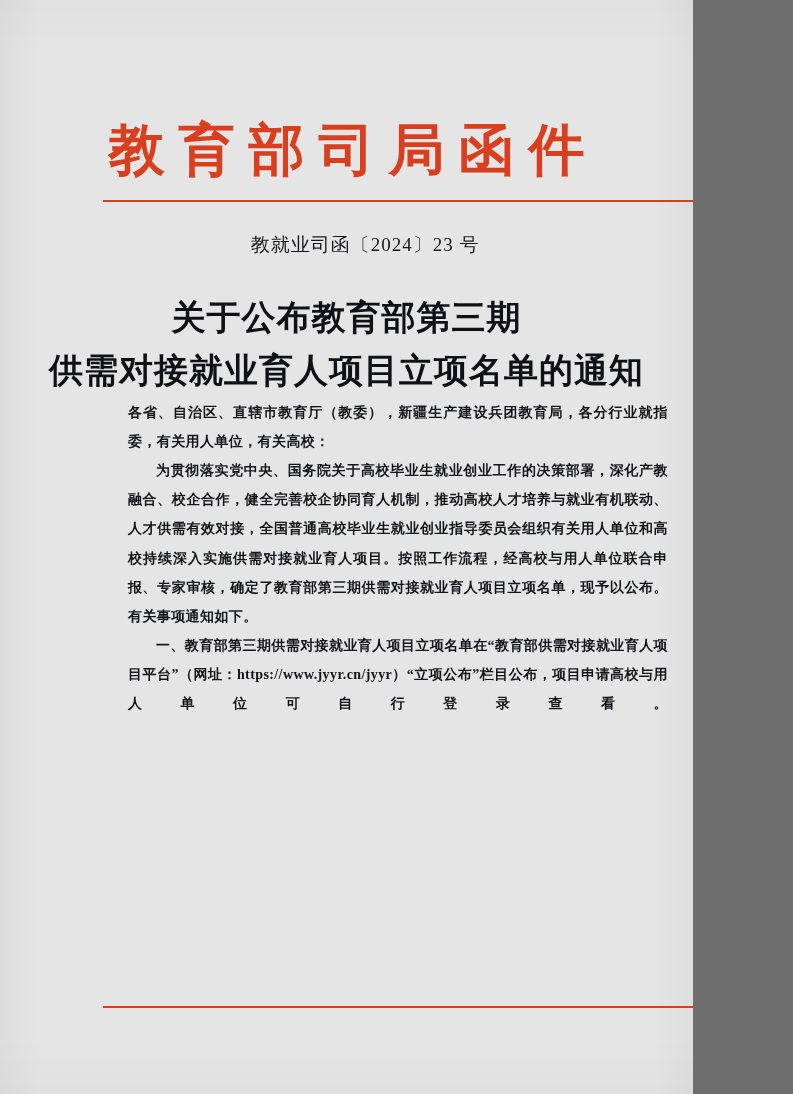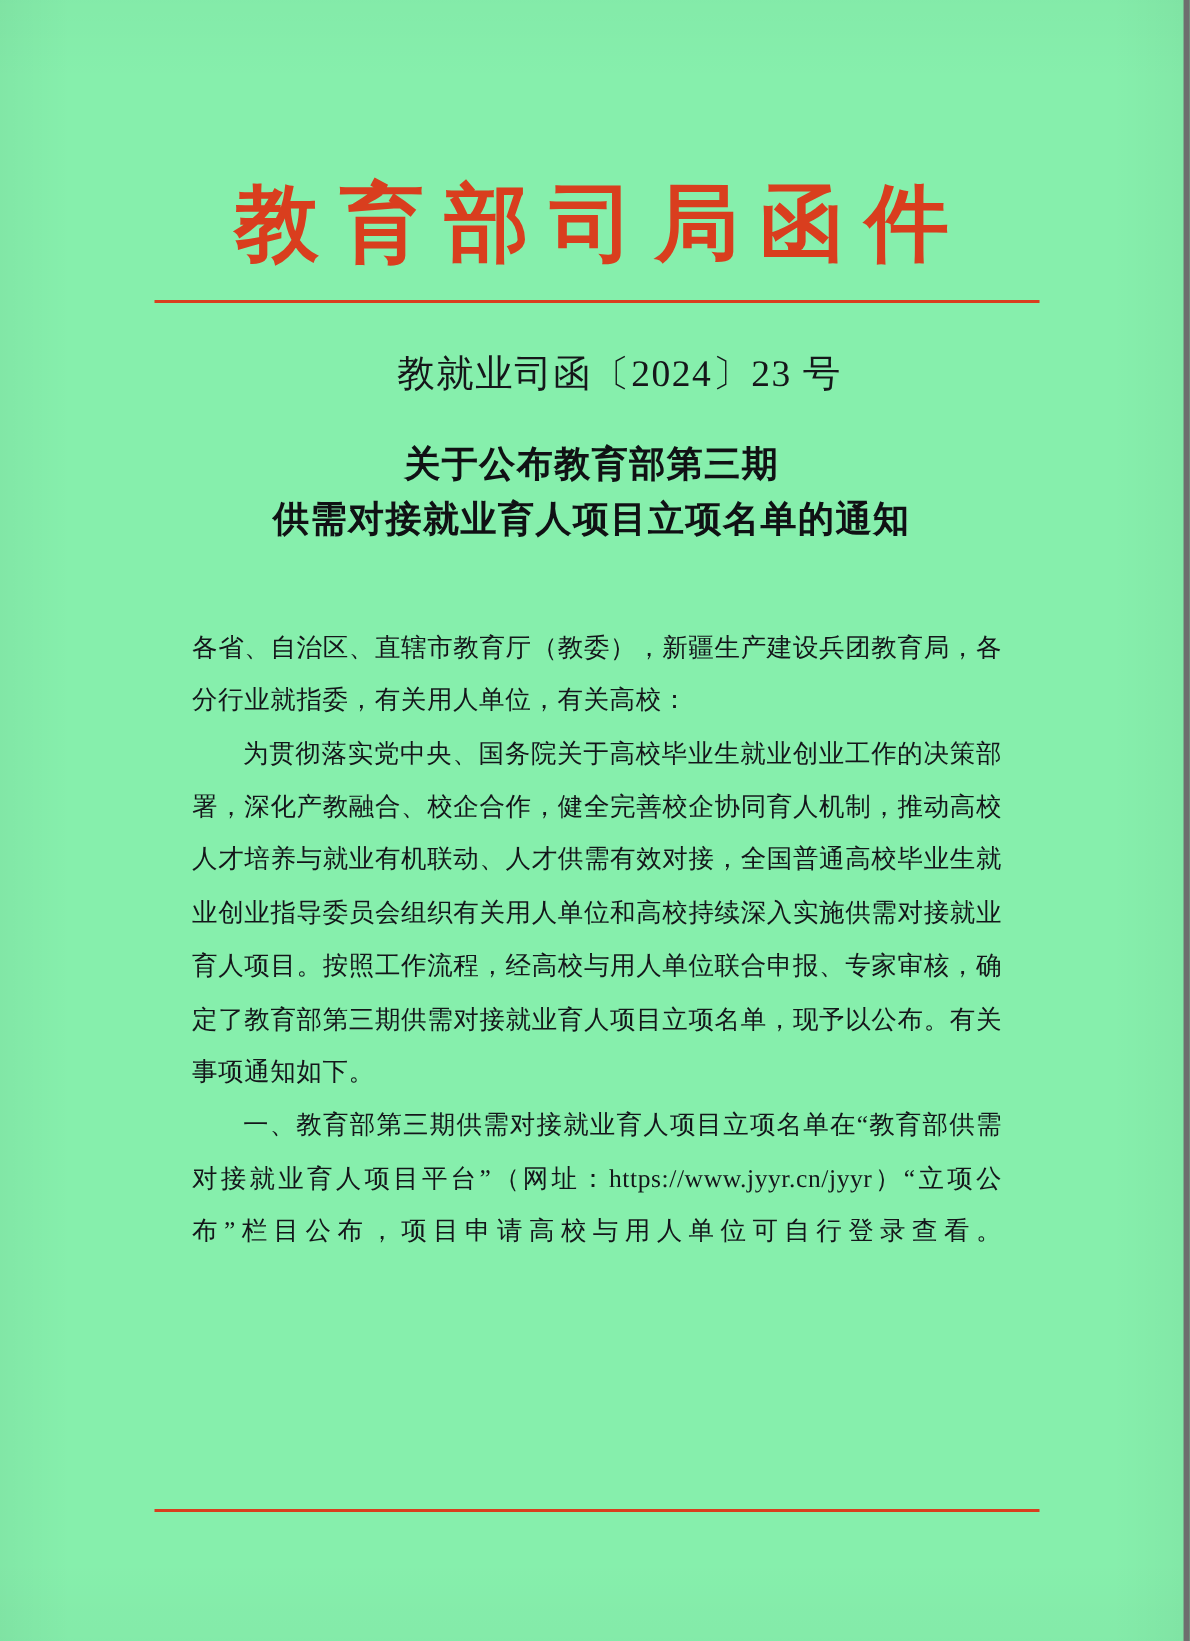"教育部司局函件" .page { background: #86efac -> #e5e5e5; width: 789px -> 693px }
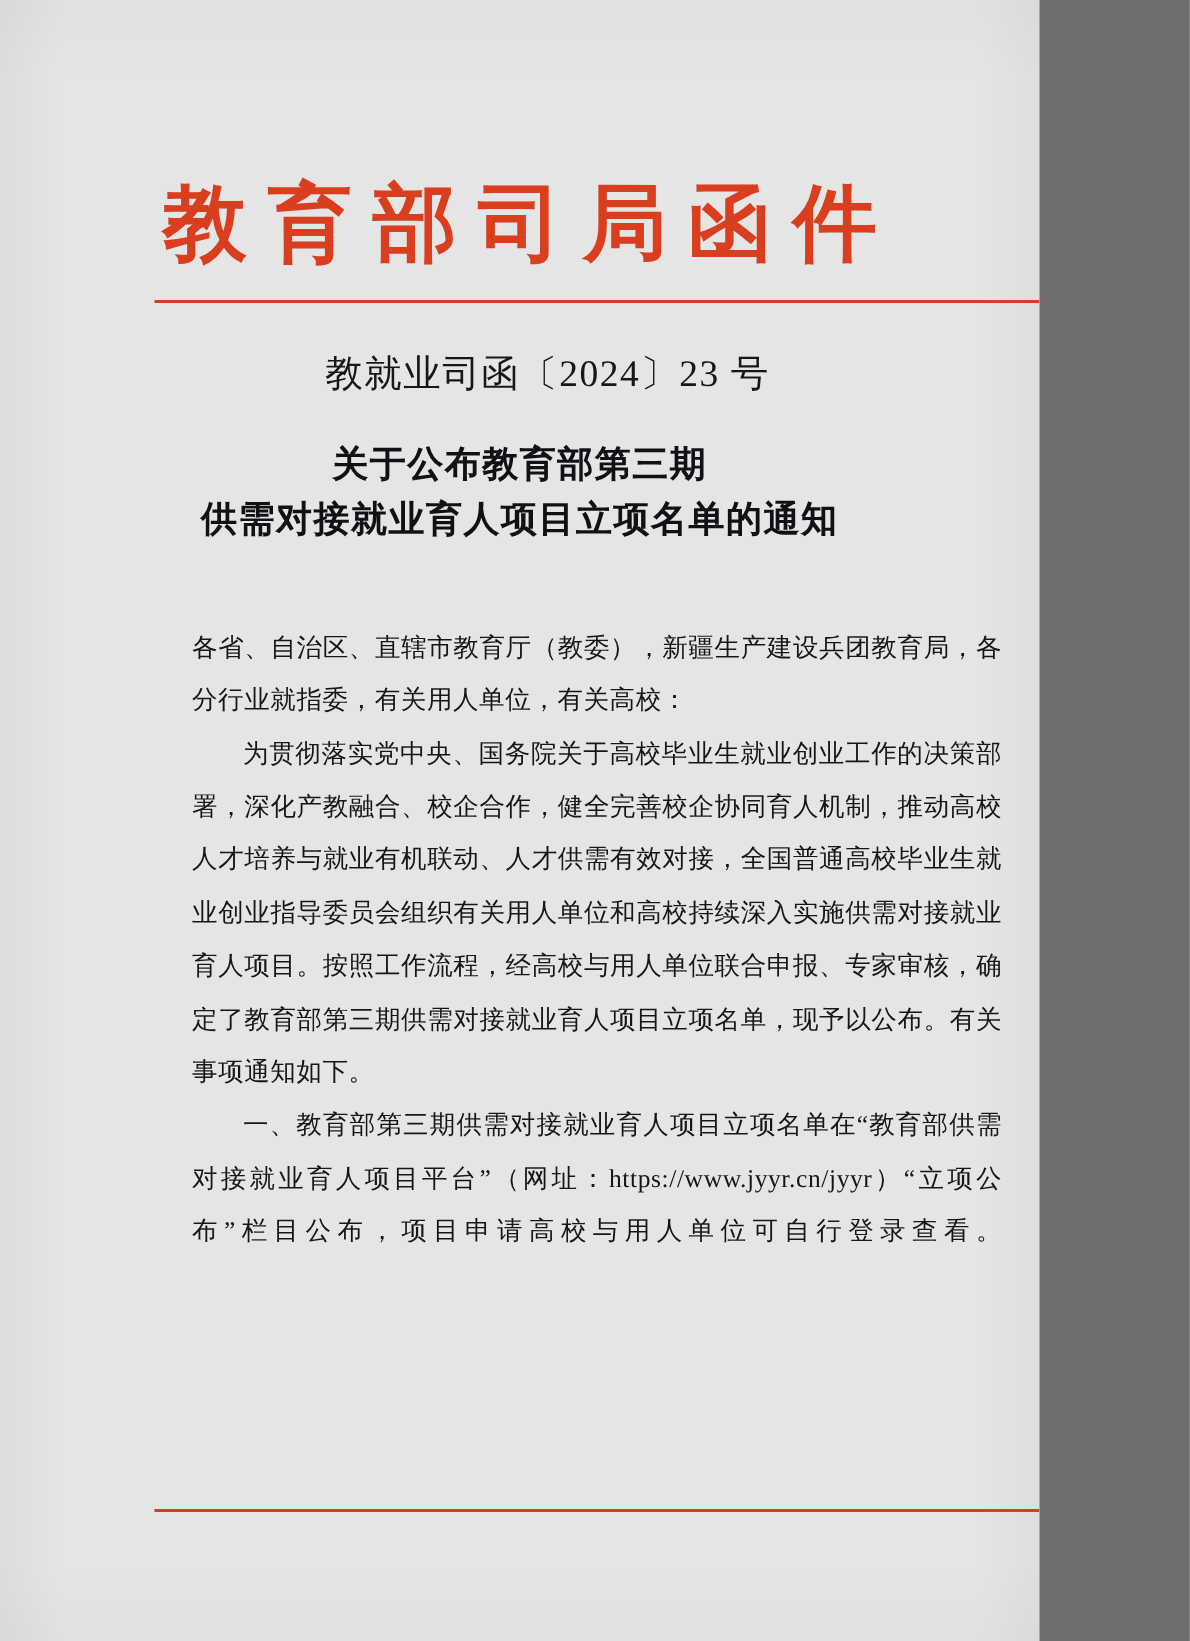"教就业司函〔2024〕23 号" .doc-number { font-size: 25px -> 19px }
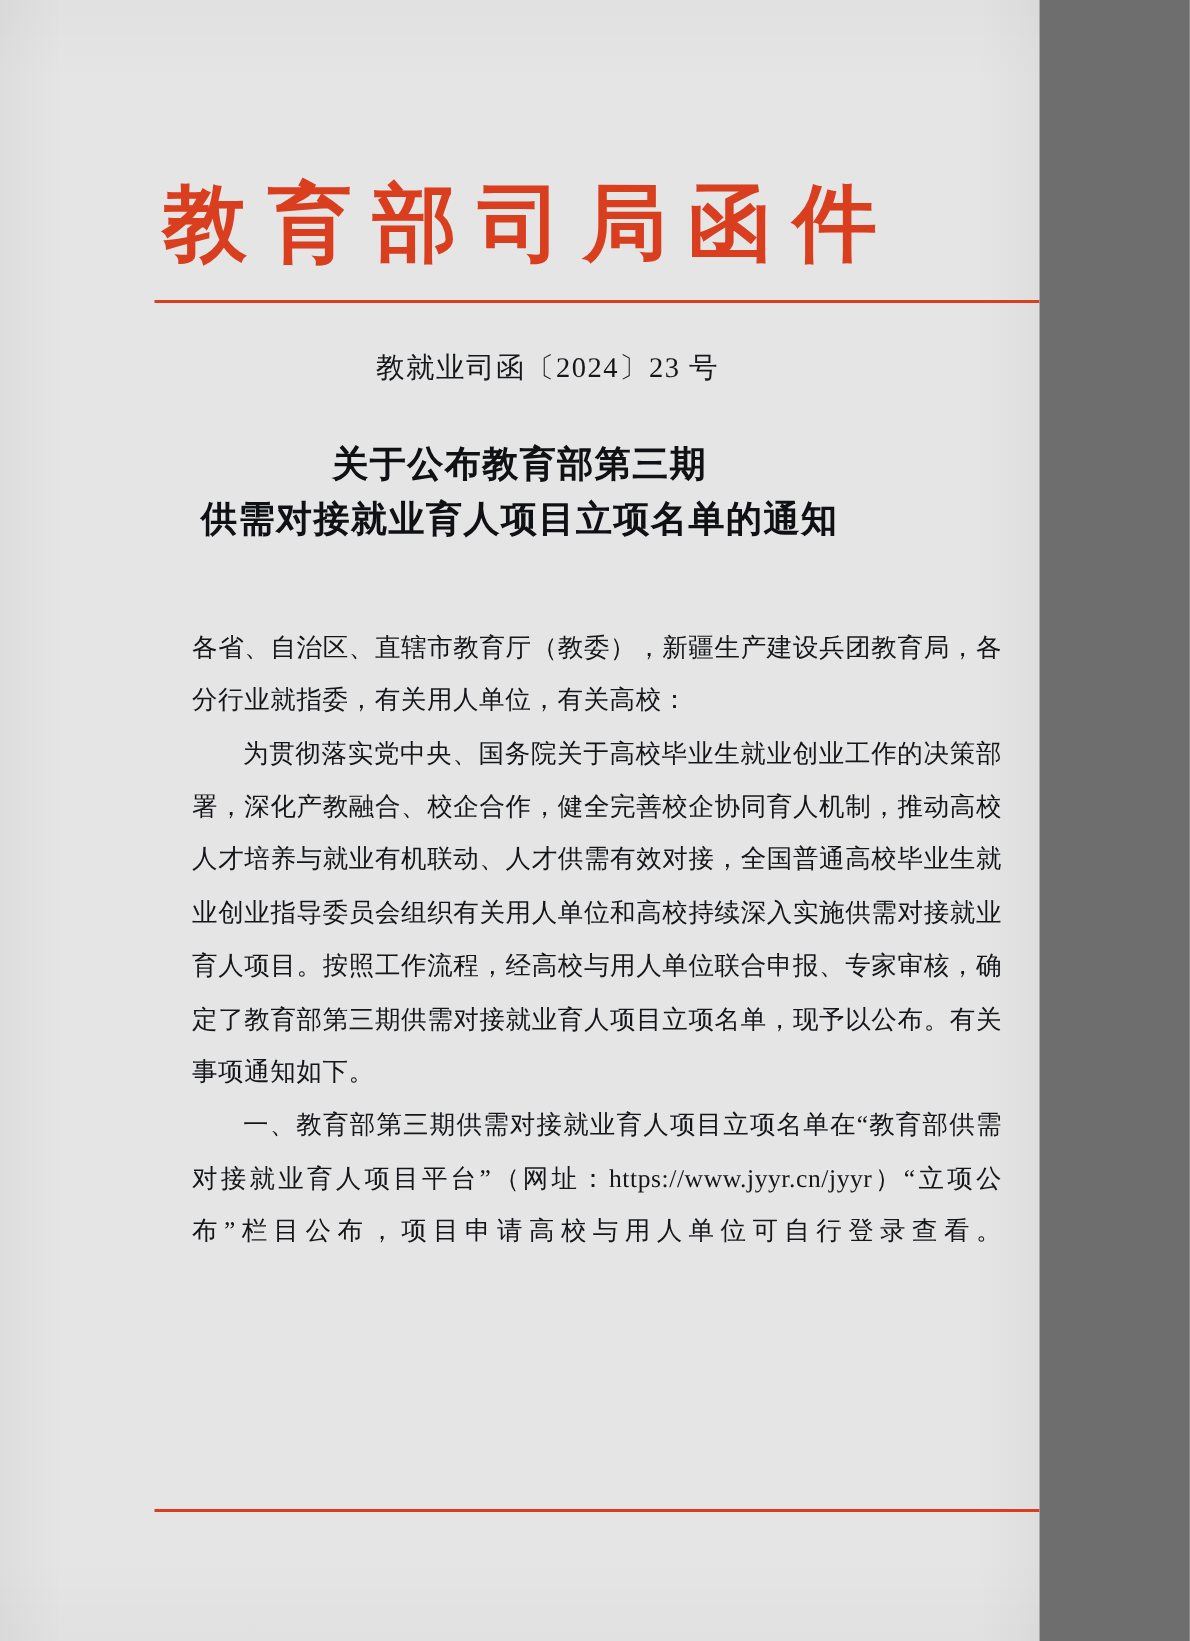"关于公布教育部第三期" .title { font-size: 24px -> 34px }
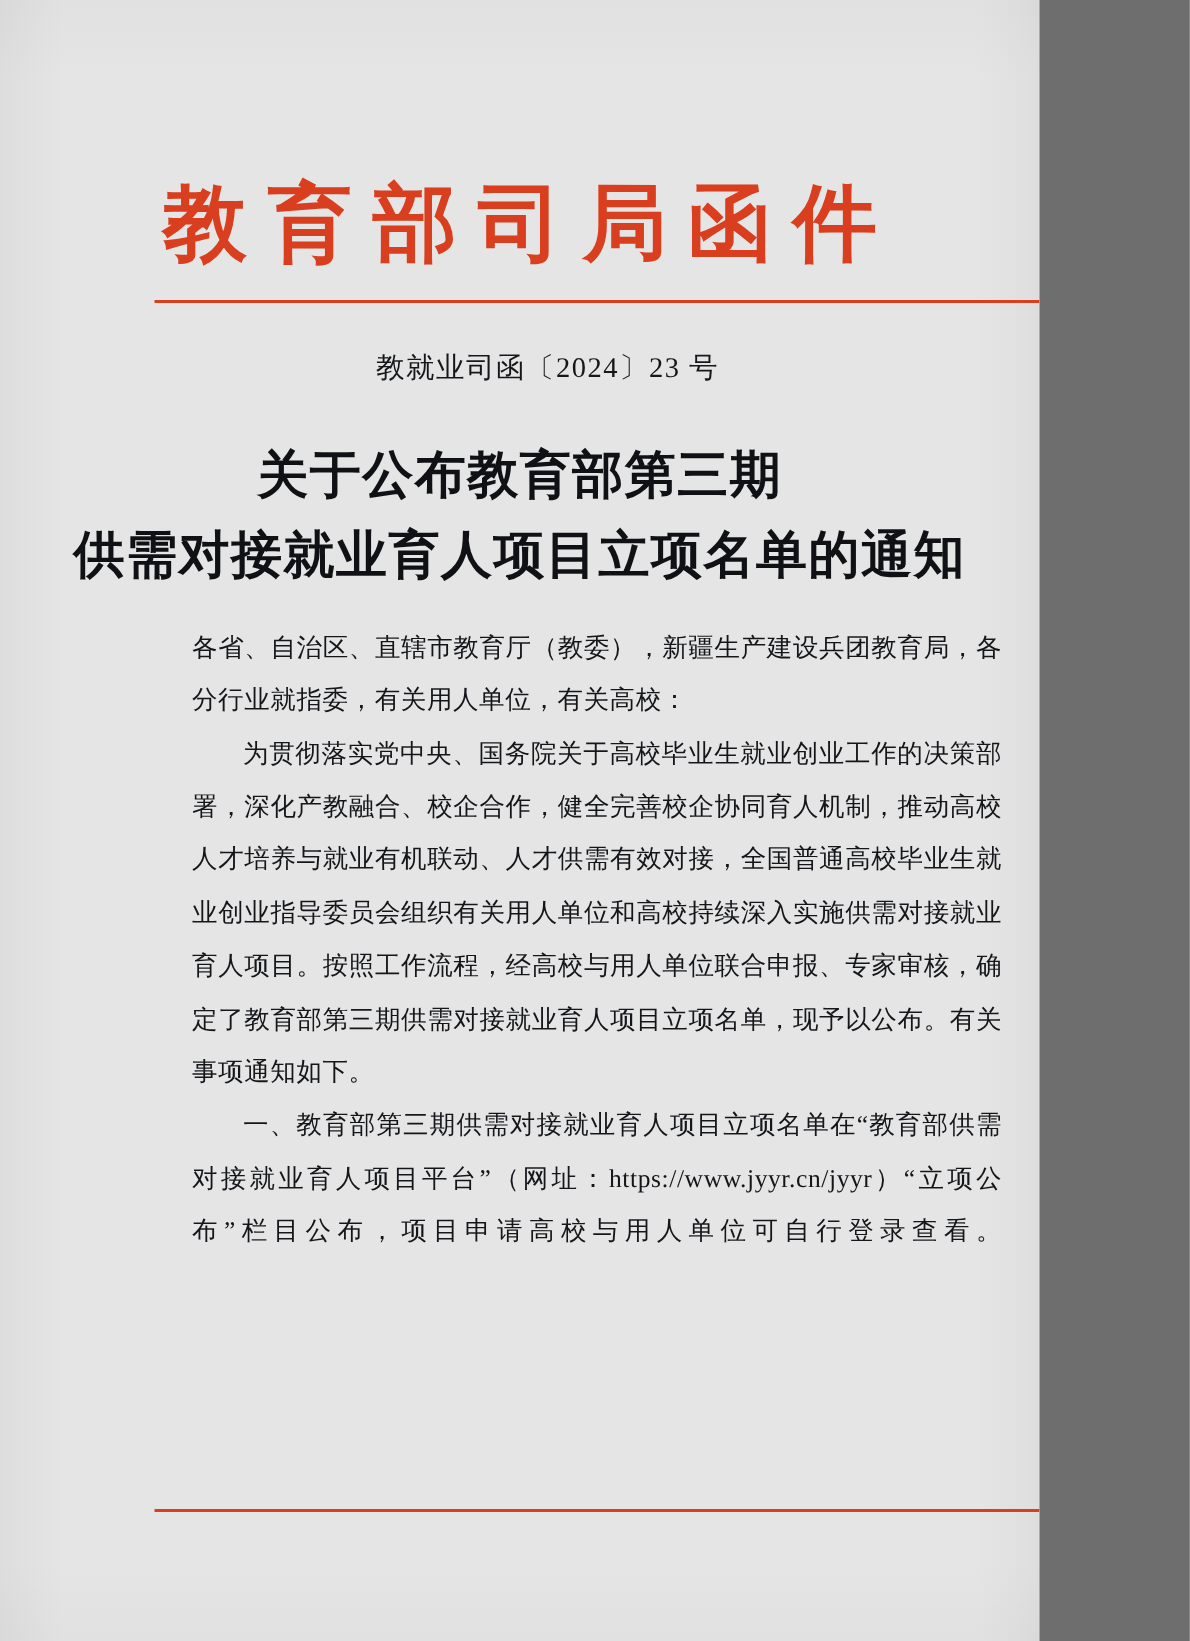"各省、自治区、直辖市教育厅（教委），新疆生产建设兵团教育局，各分行业就指委，有关" .body { font-size: 17px -> 14px; font-weight: none -> bold; top: 414px -> 398px }
